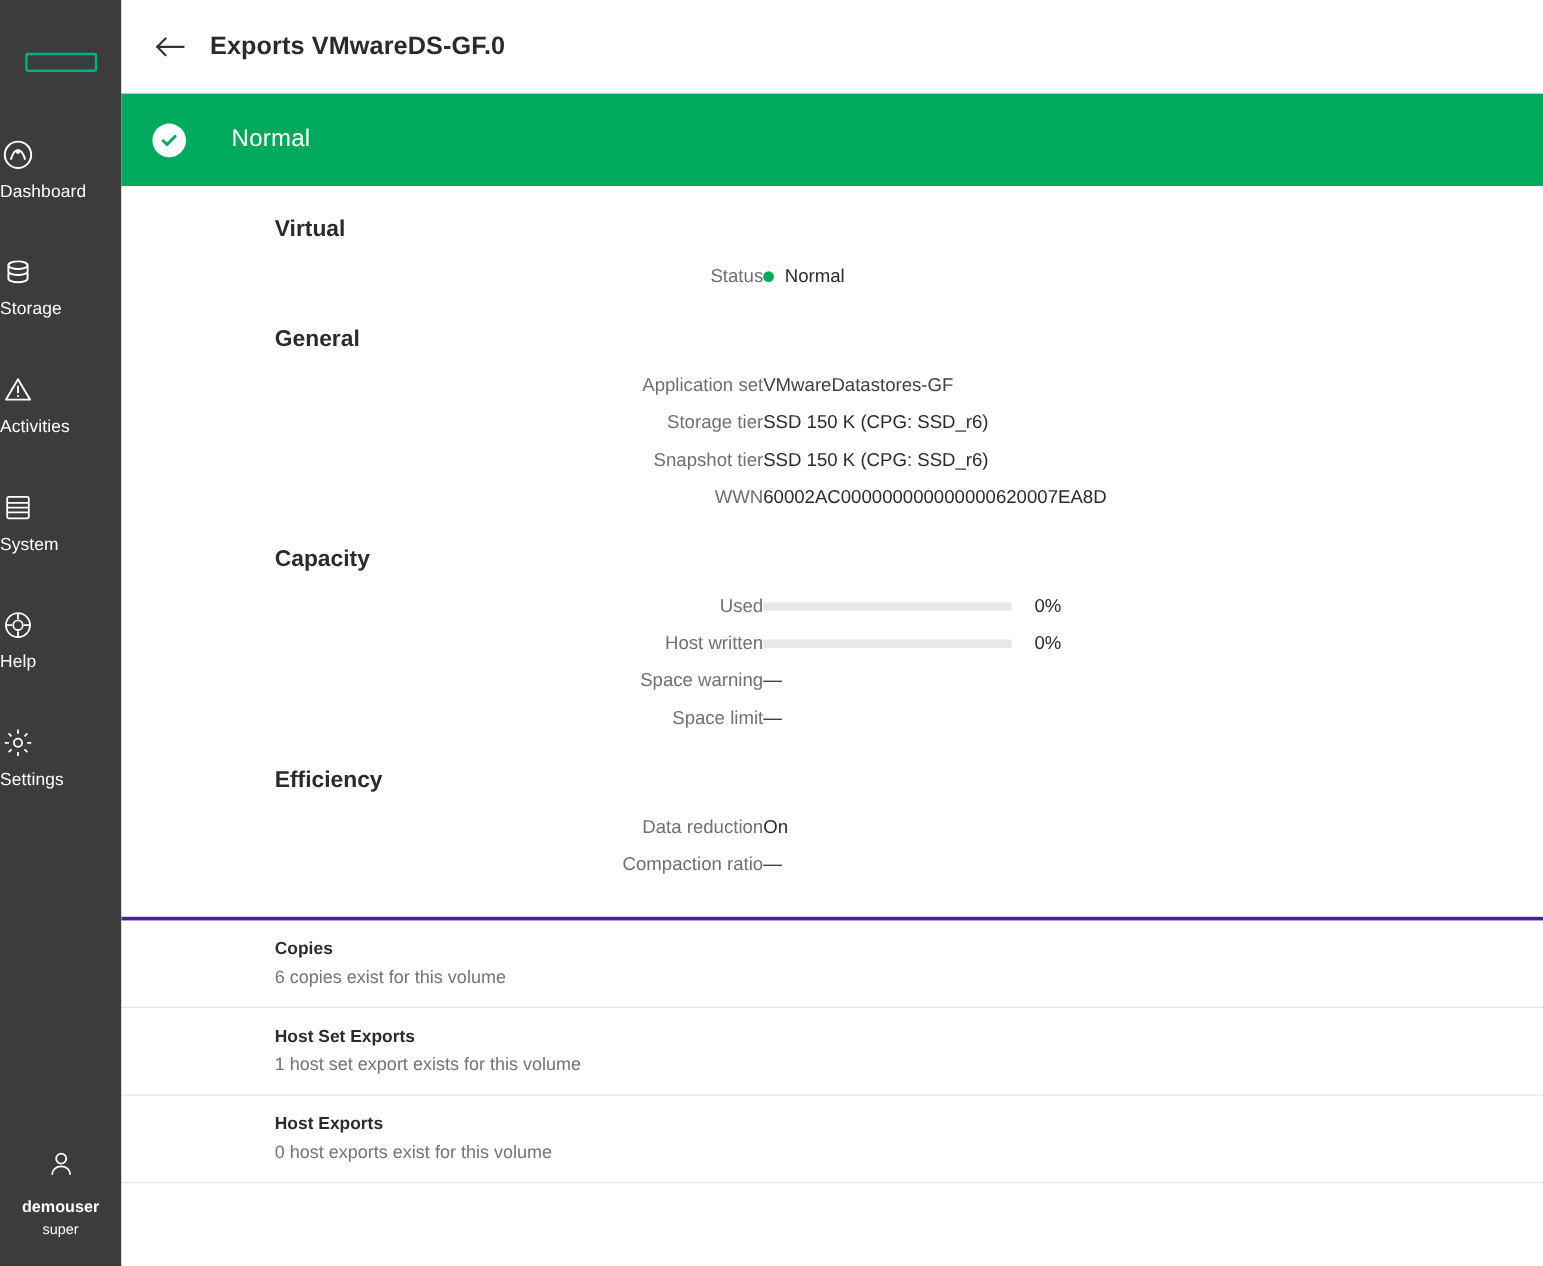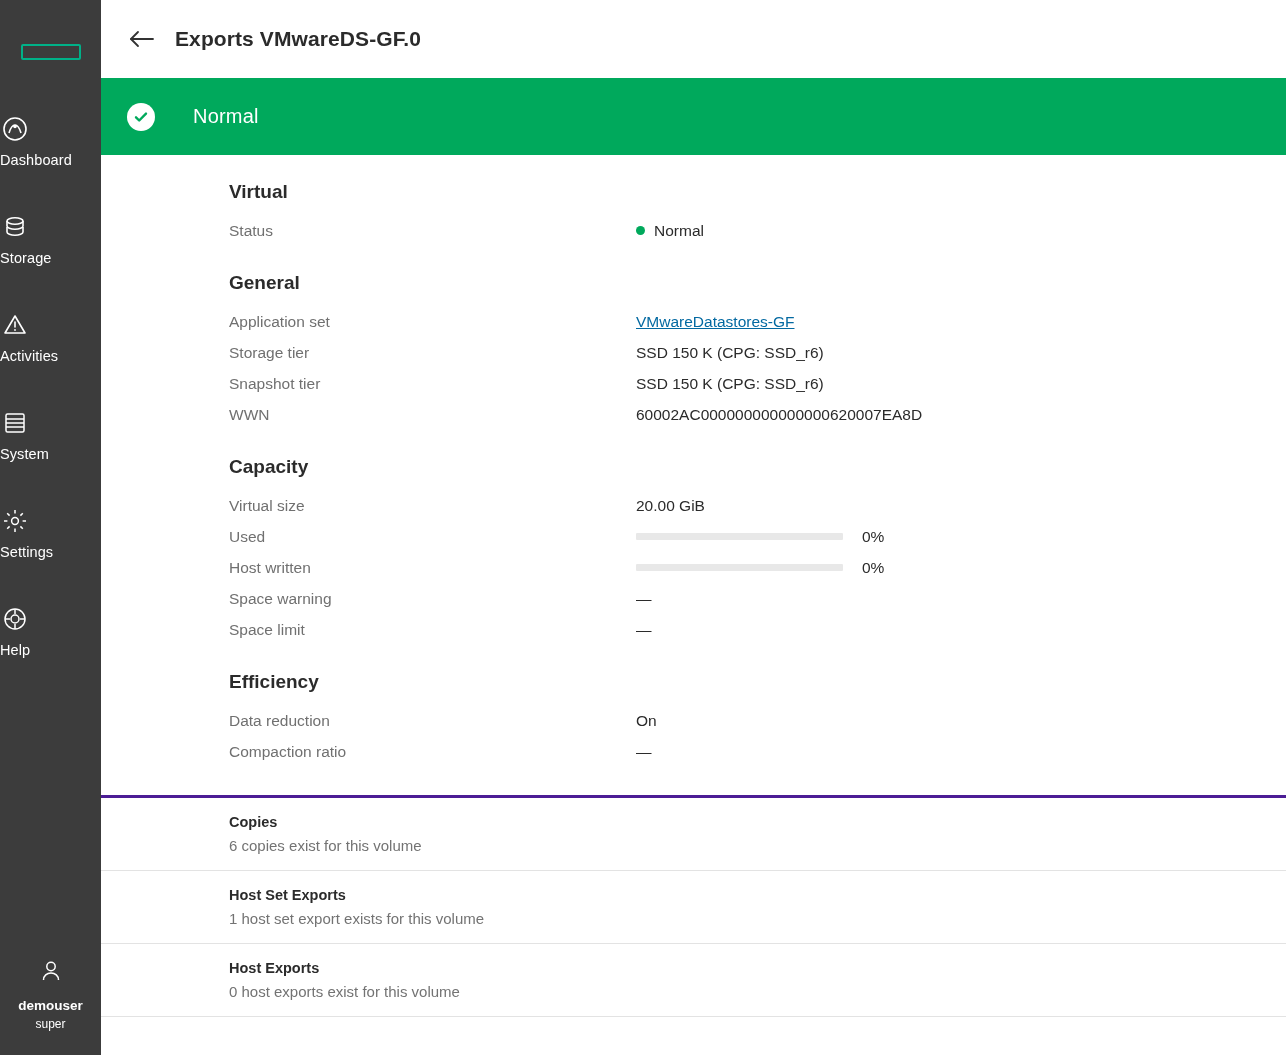"Status" .row .label { text-align: none -> right }
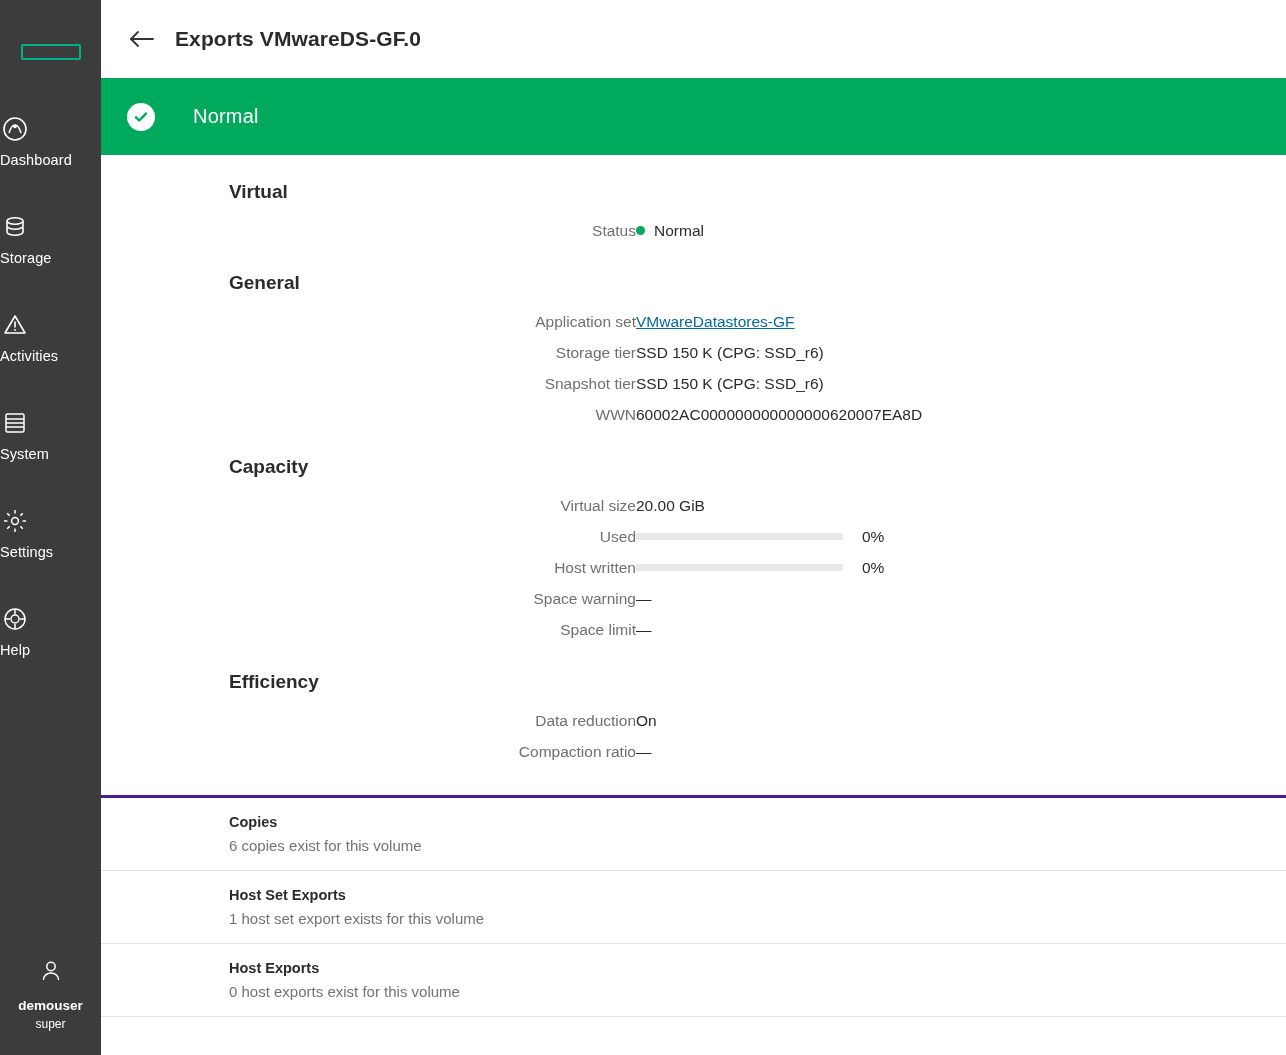"VMwareDatastores-GF" .value .link { color: #0369a1 -> #404040; text-decoration: underline -> none }
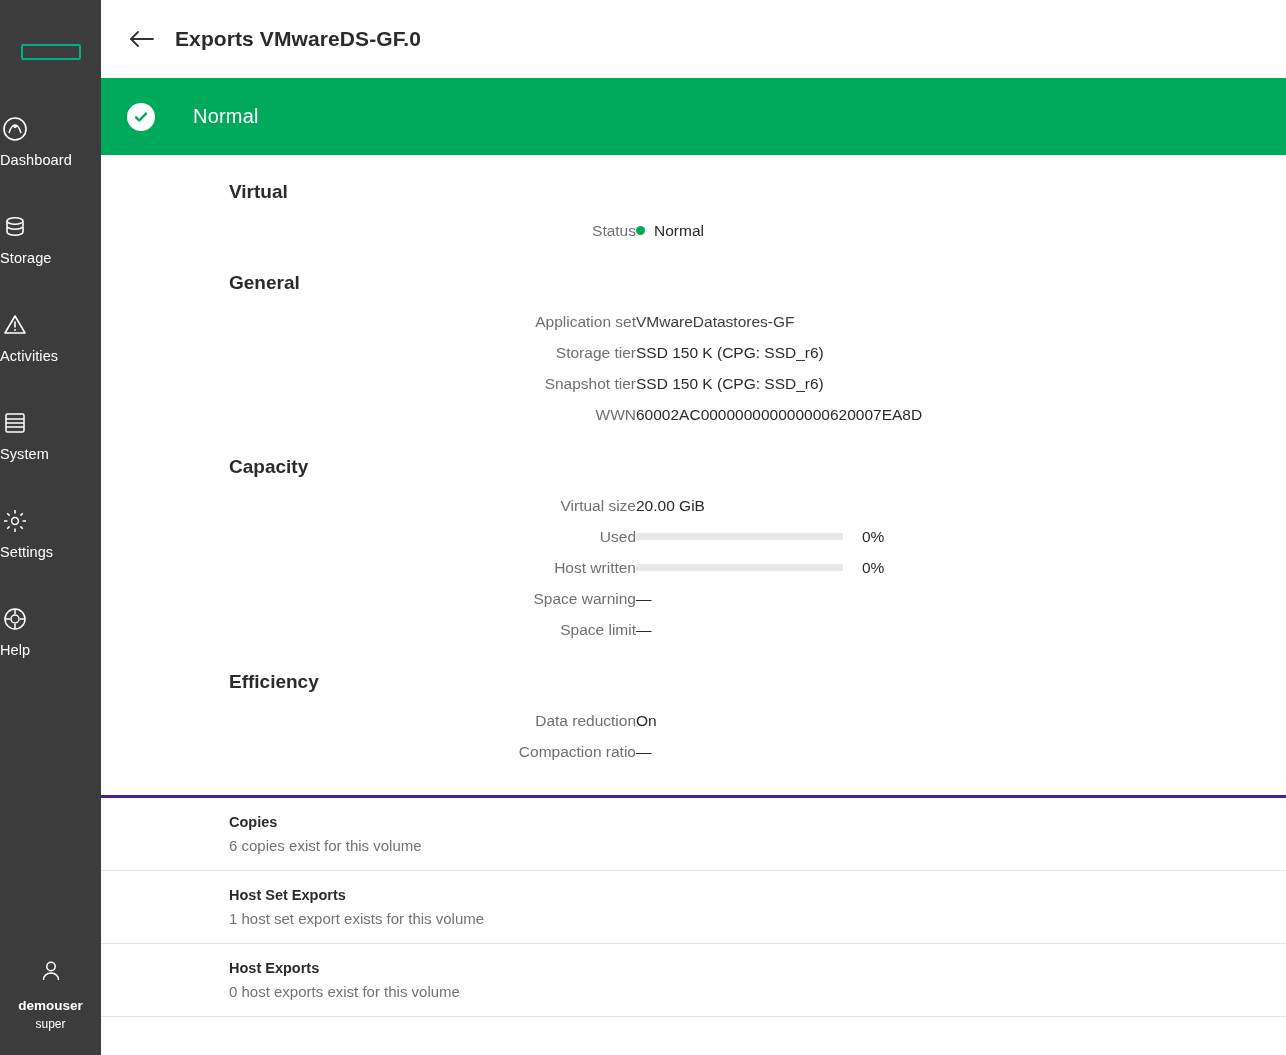"Virtual size" div.row { html: <div> <div>Virtual size</div> <div>20.00 GiB</div> </div> -> none }
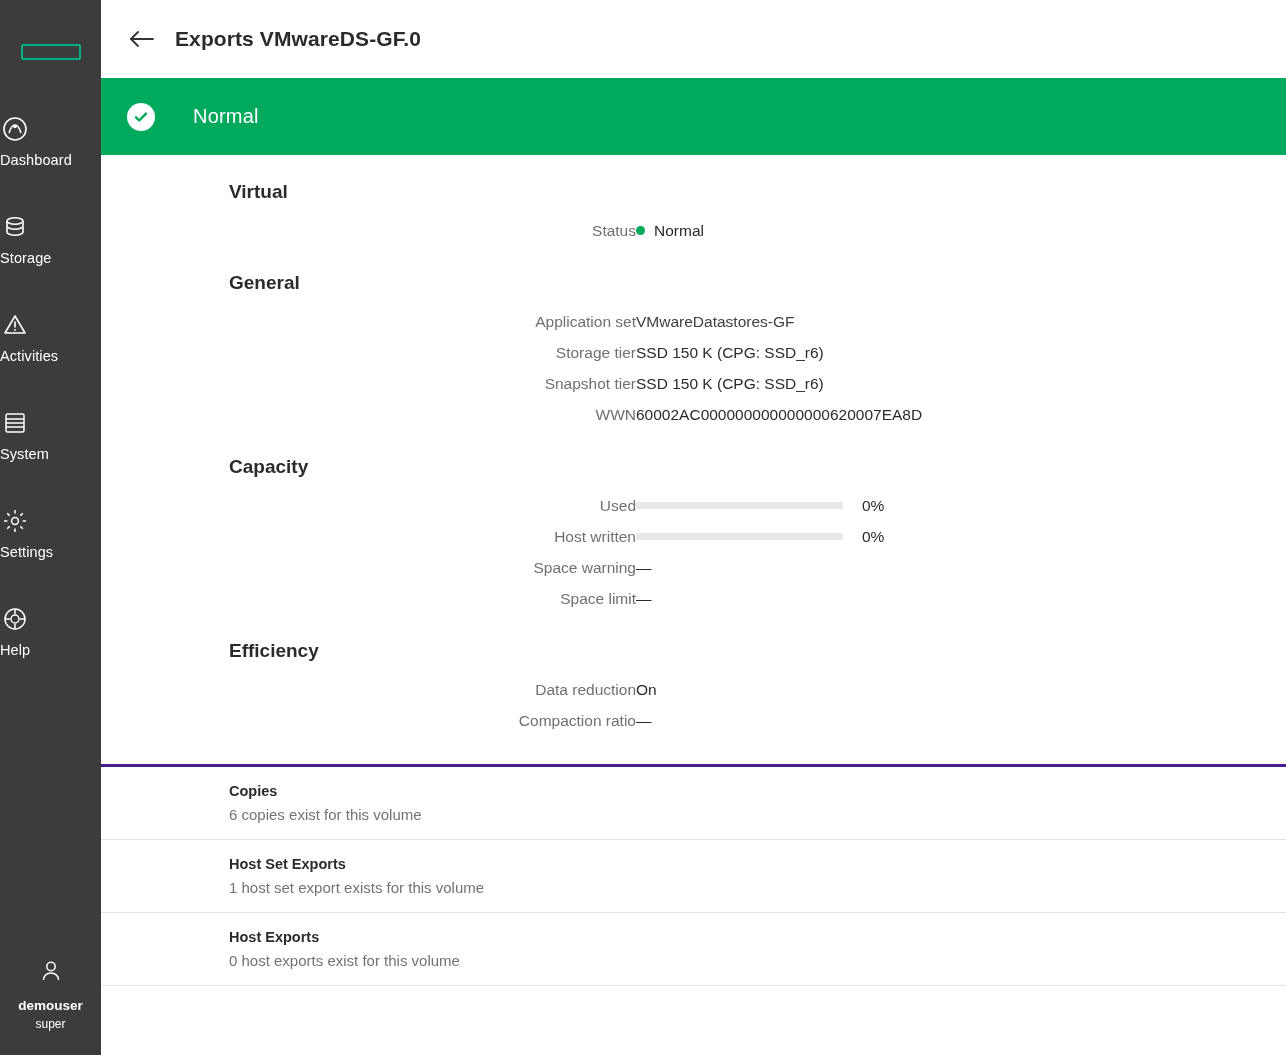"Settings" div.nav-item { order: before "Help" -> after "Help" }
